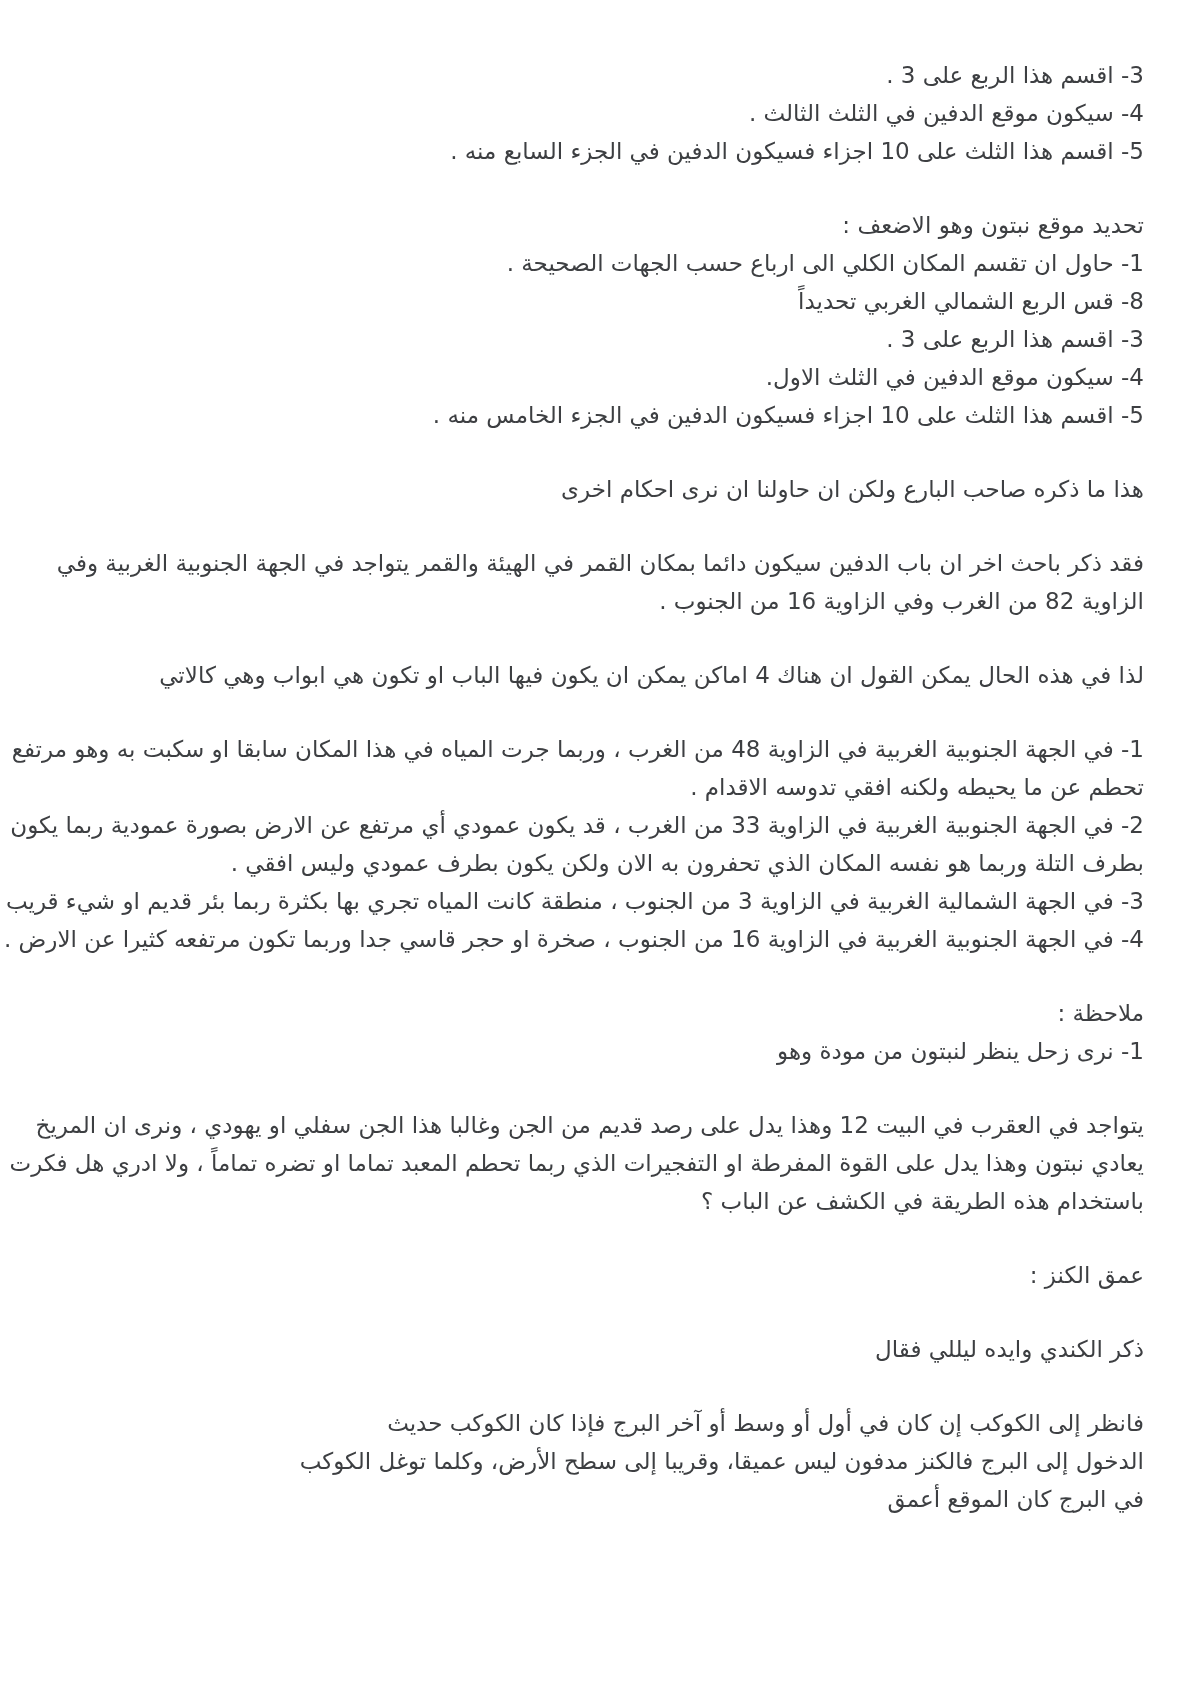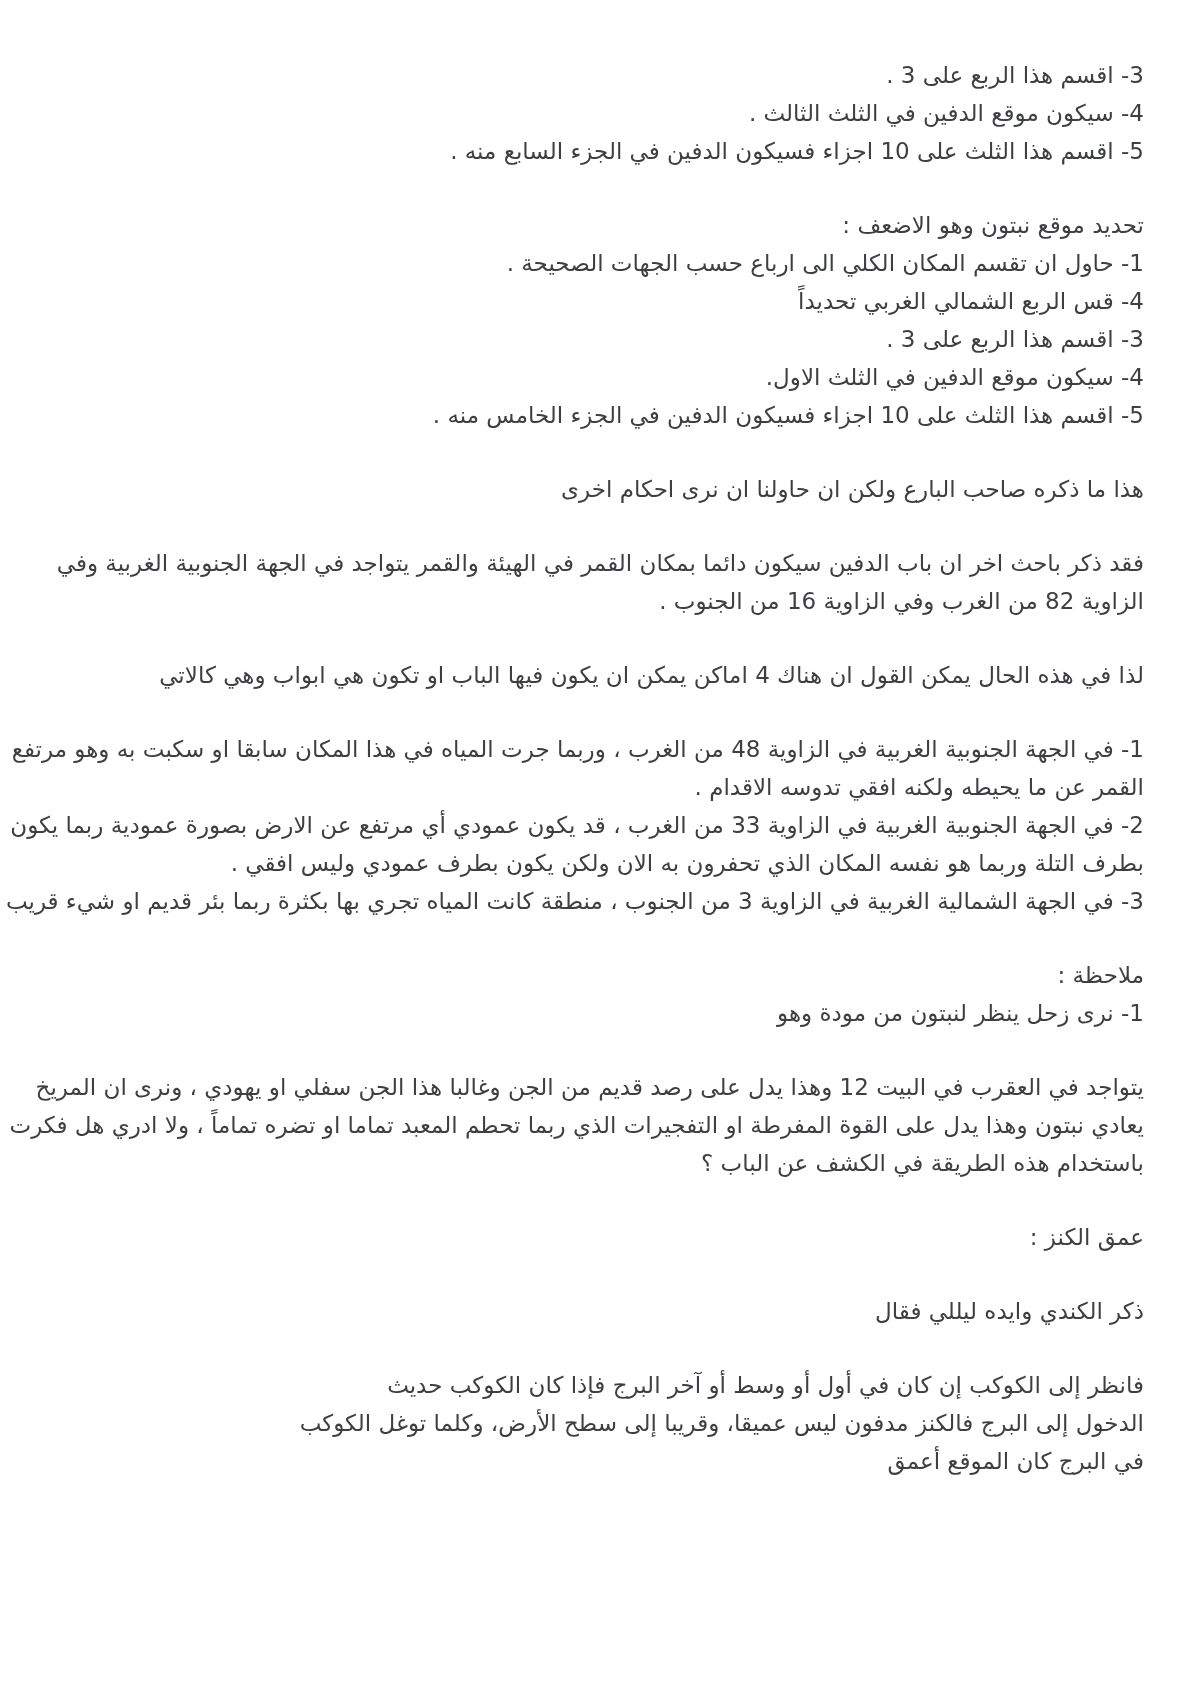"4- قس الربع الشمالي الغربي" div.line { text: 4- -> 8- }
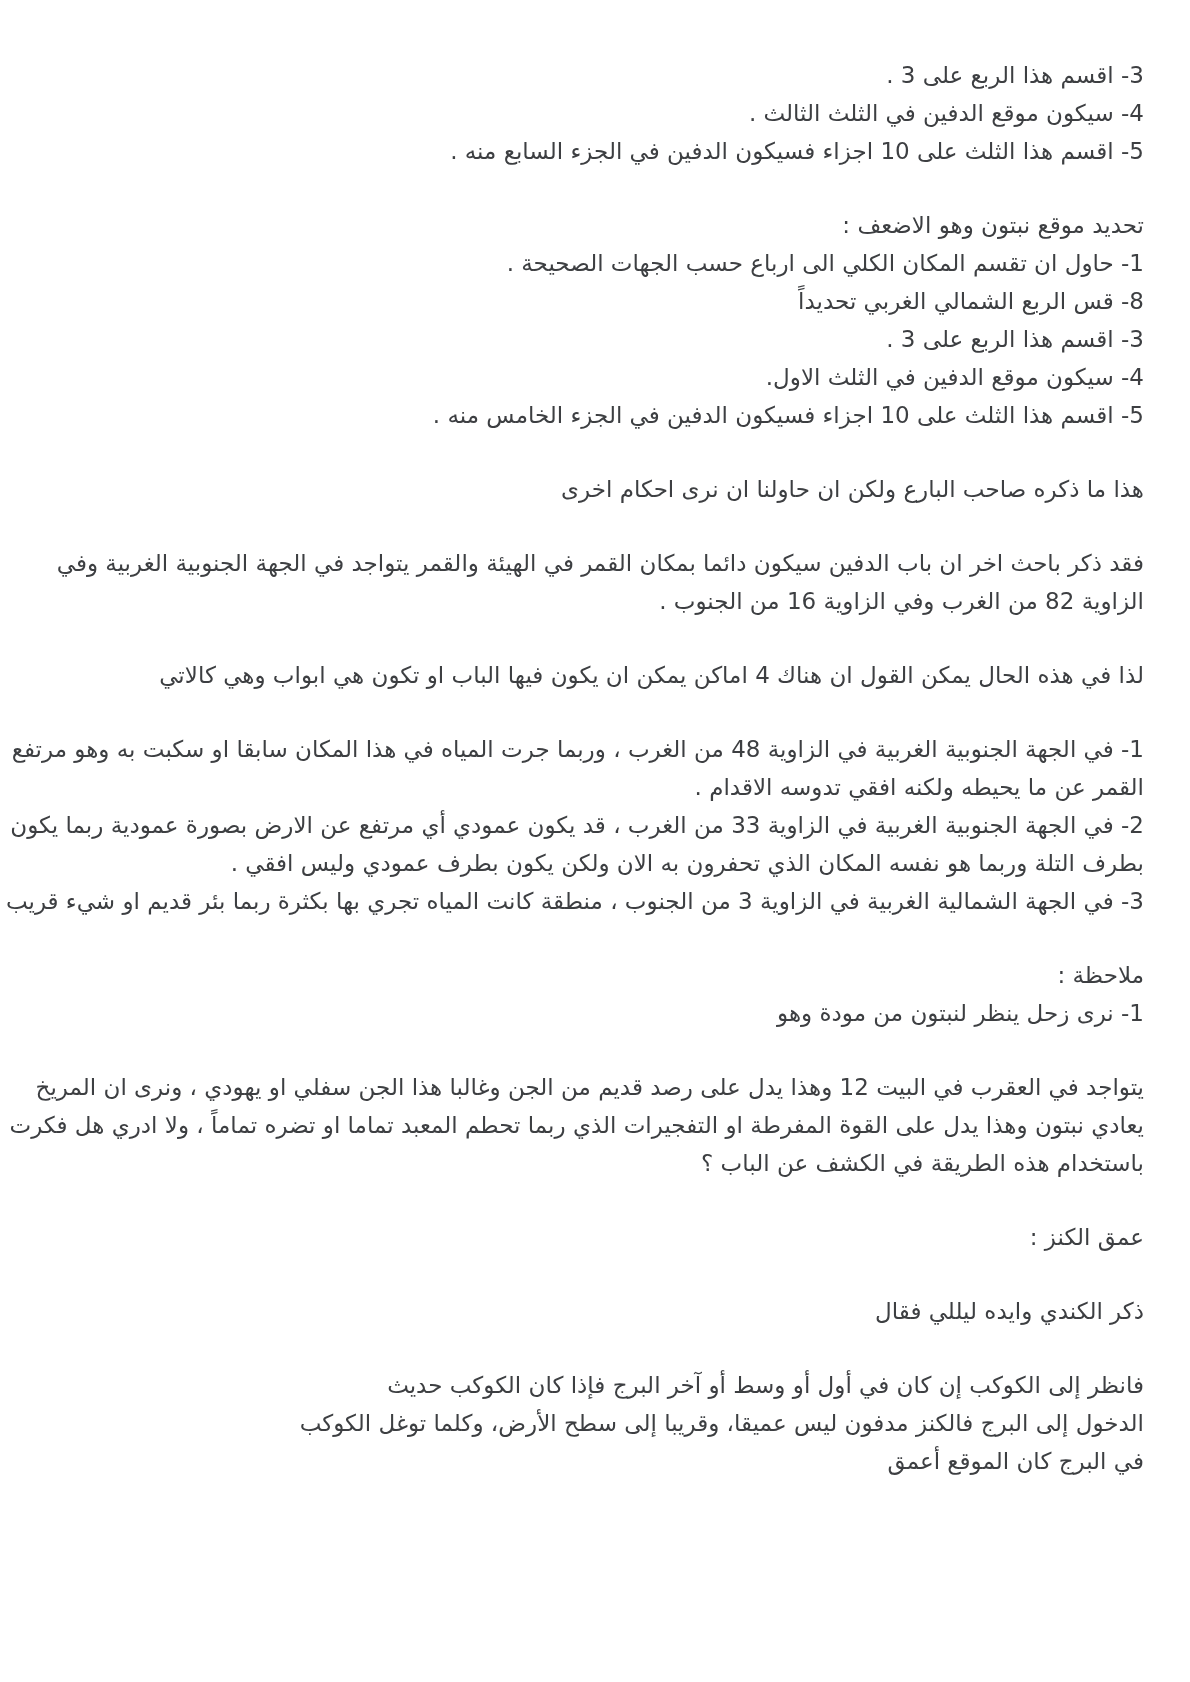"القمر عن ما يحيطه ولكنه" div.line { text: القمر -> تحطم }
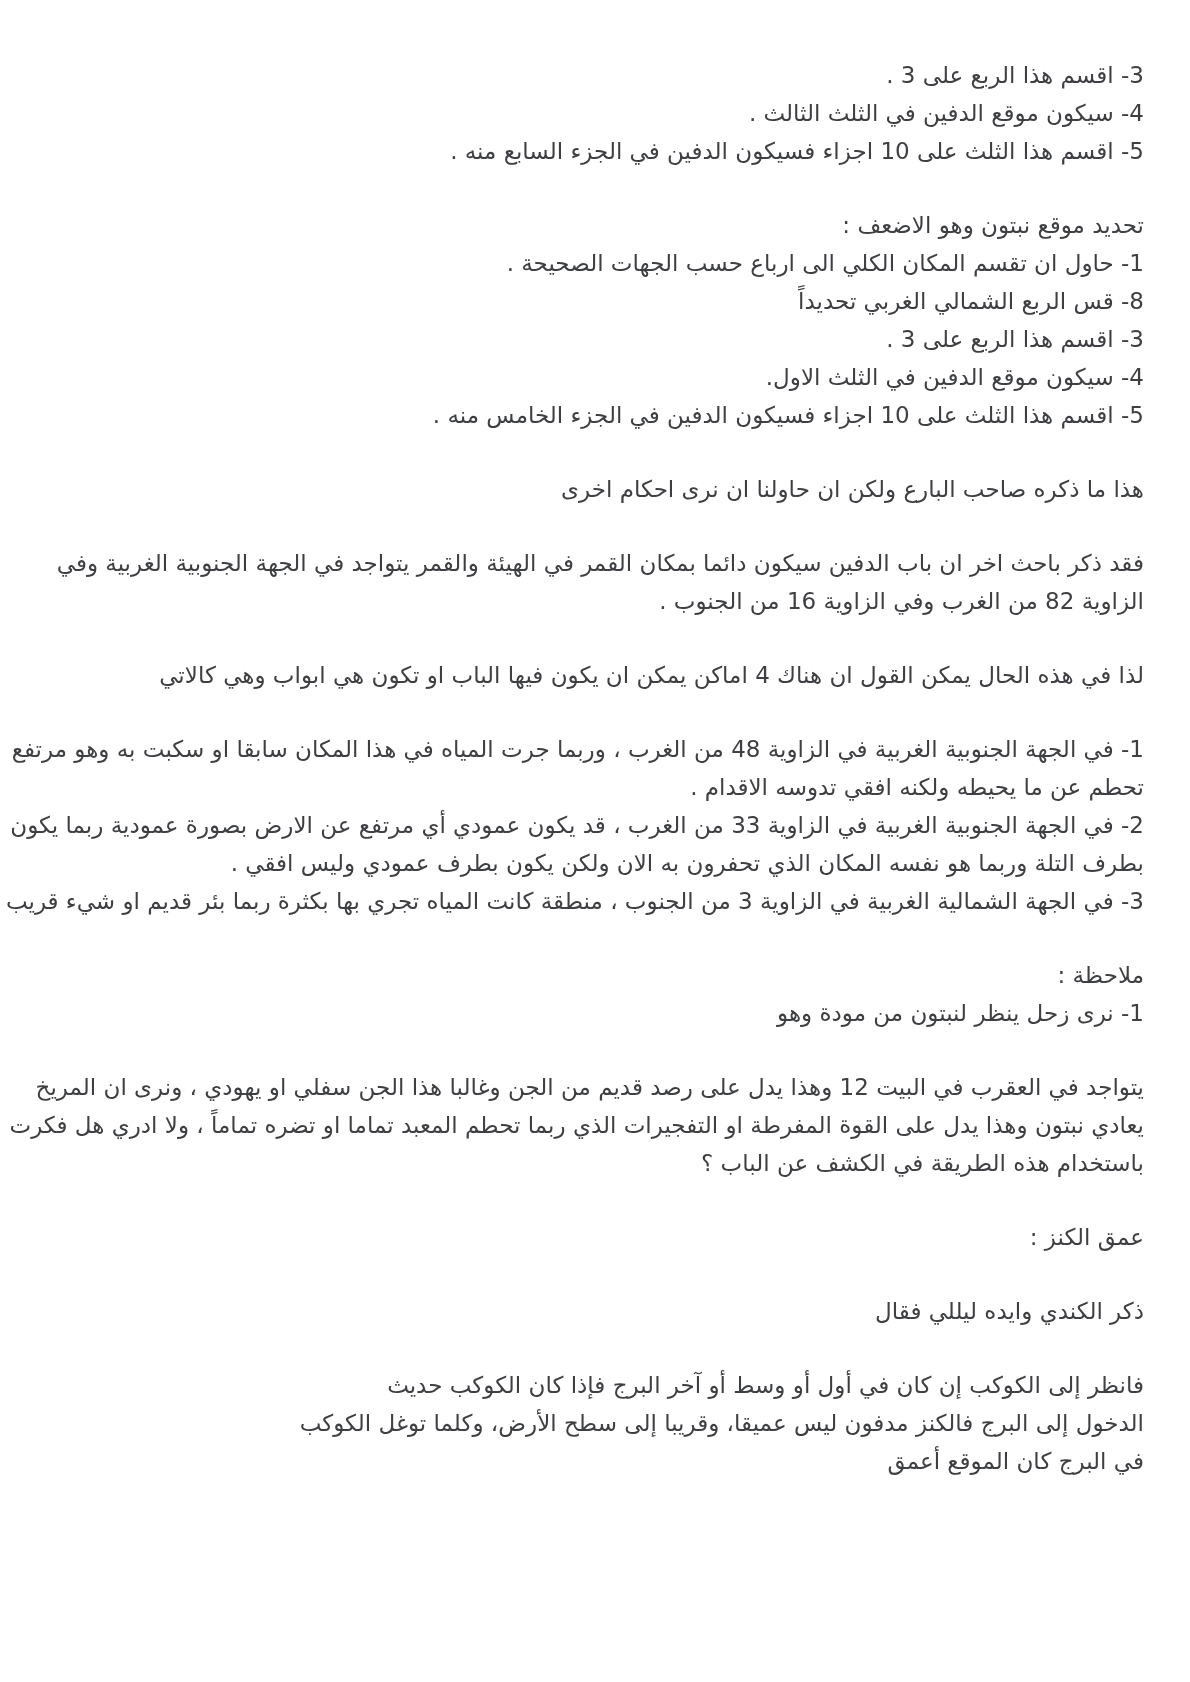"4- في الجهة الجنوبية الغربية" div.line { html: none -> <div>4- في الجهة الجنوبية الغربية في الزاوية 16 من الجنوب ، صخرة او حجر قاسي جدا وربما تكون مرتفعه كثيرا عن الارض .</div> }
